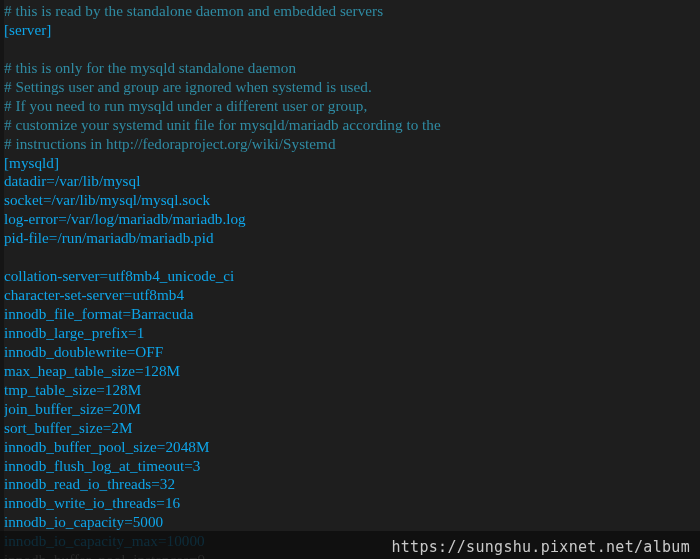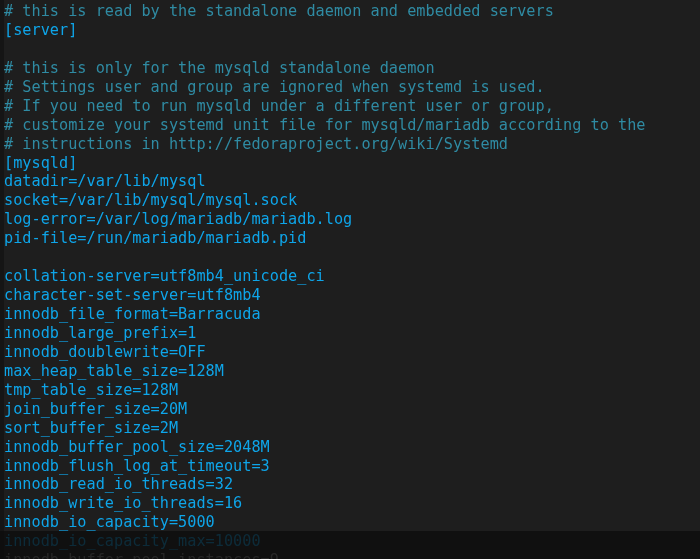"# this is read by" .line { font-family: none -> Liberation Serif, serif }
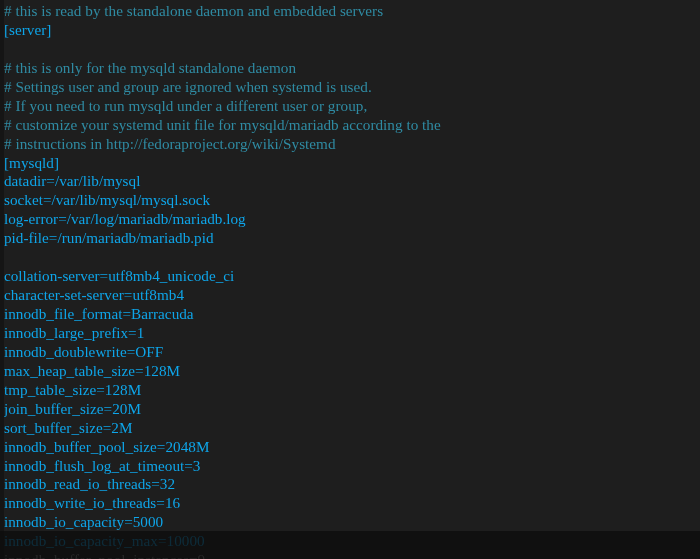"https://sungshu.pixnet.net/album" div { html: none -> <div>https://sungshu.pixnet.net/album</div> }
